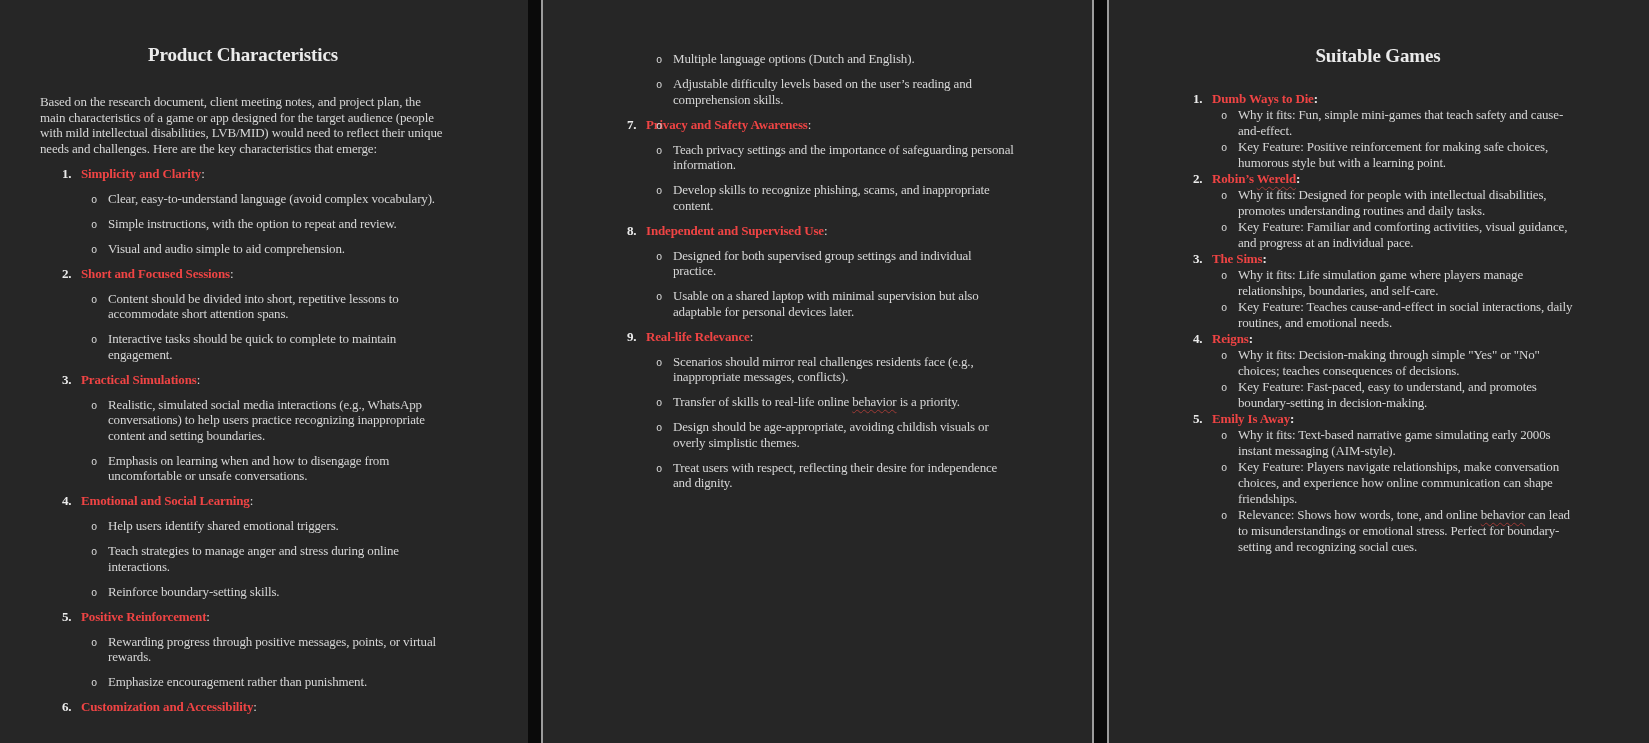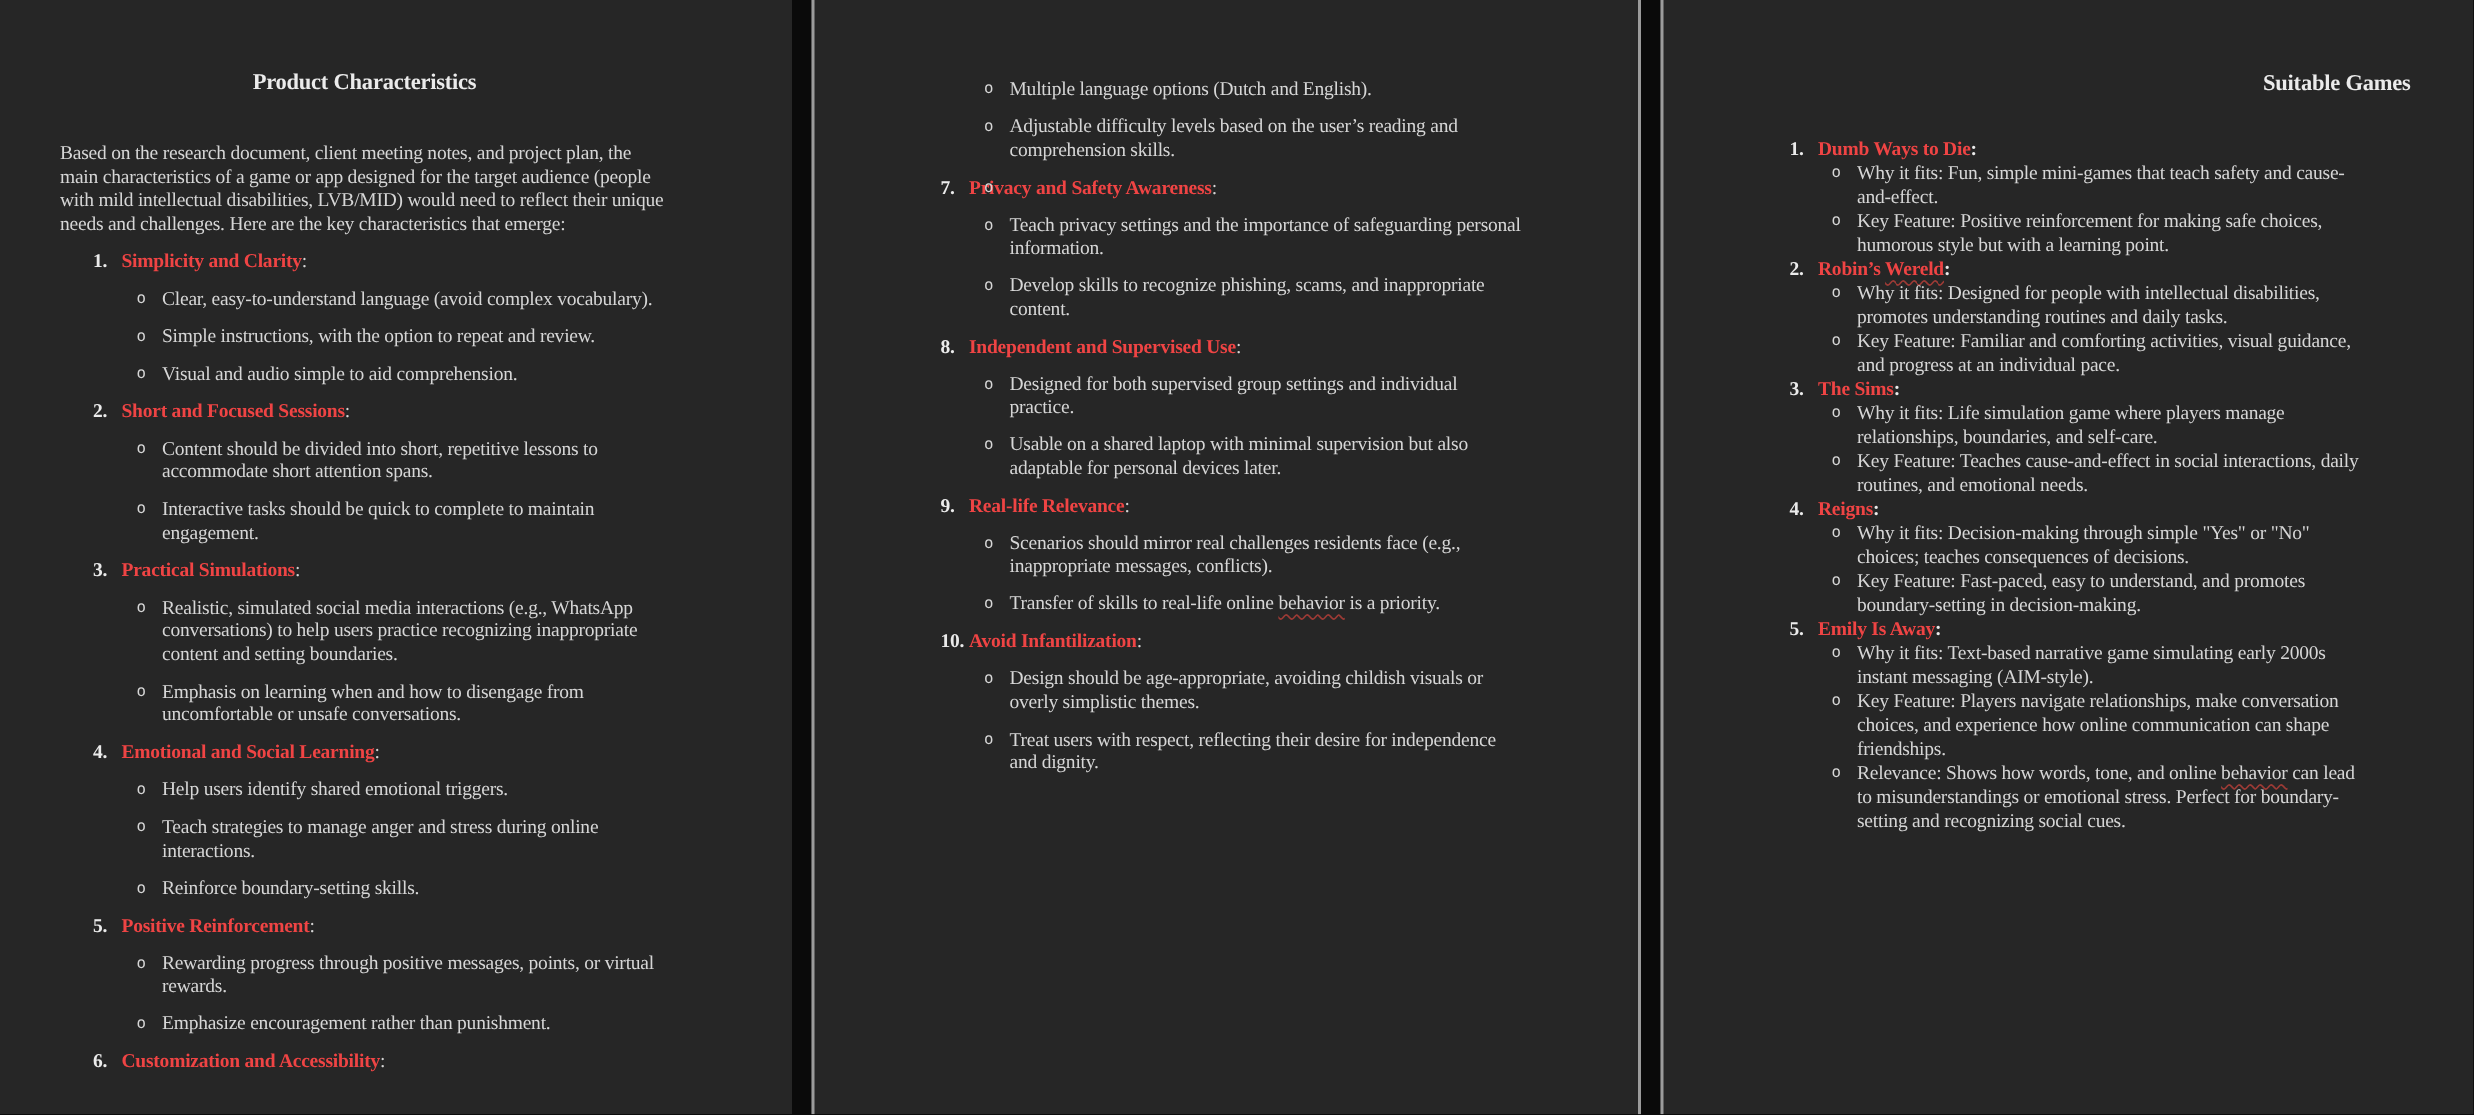"Product Characteristics" .heading { font-size: 15px -> 19px }
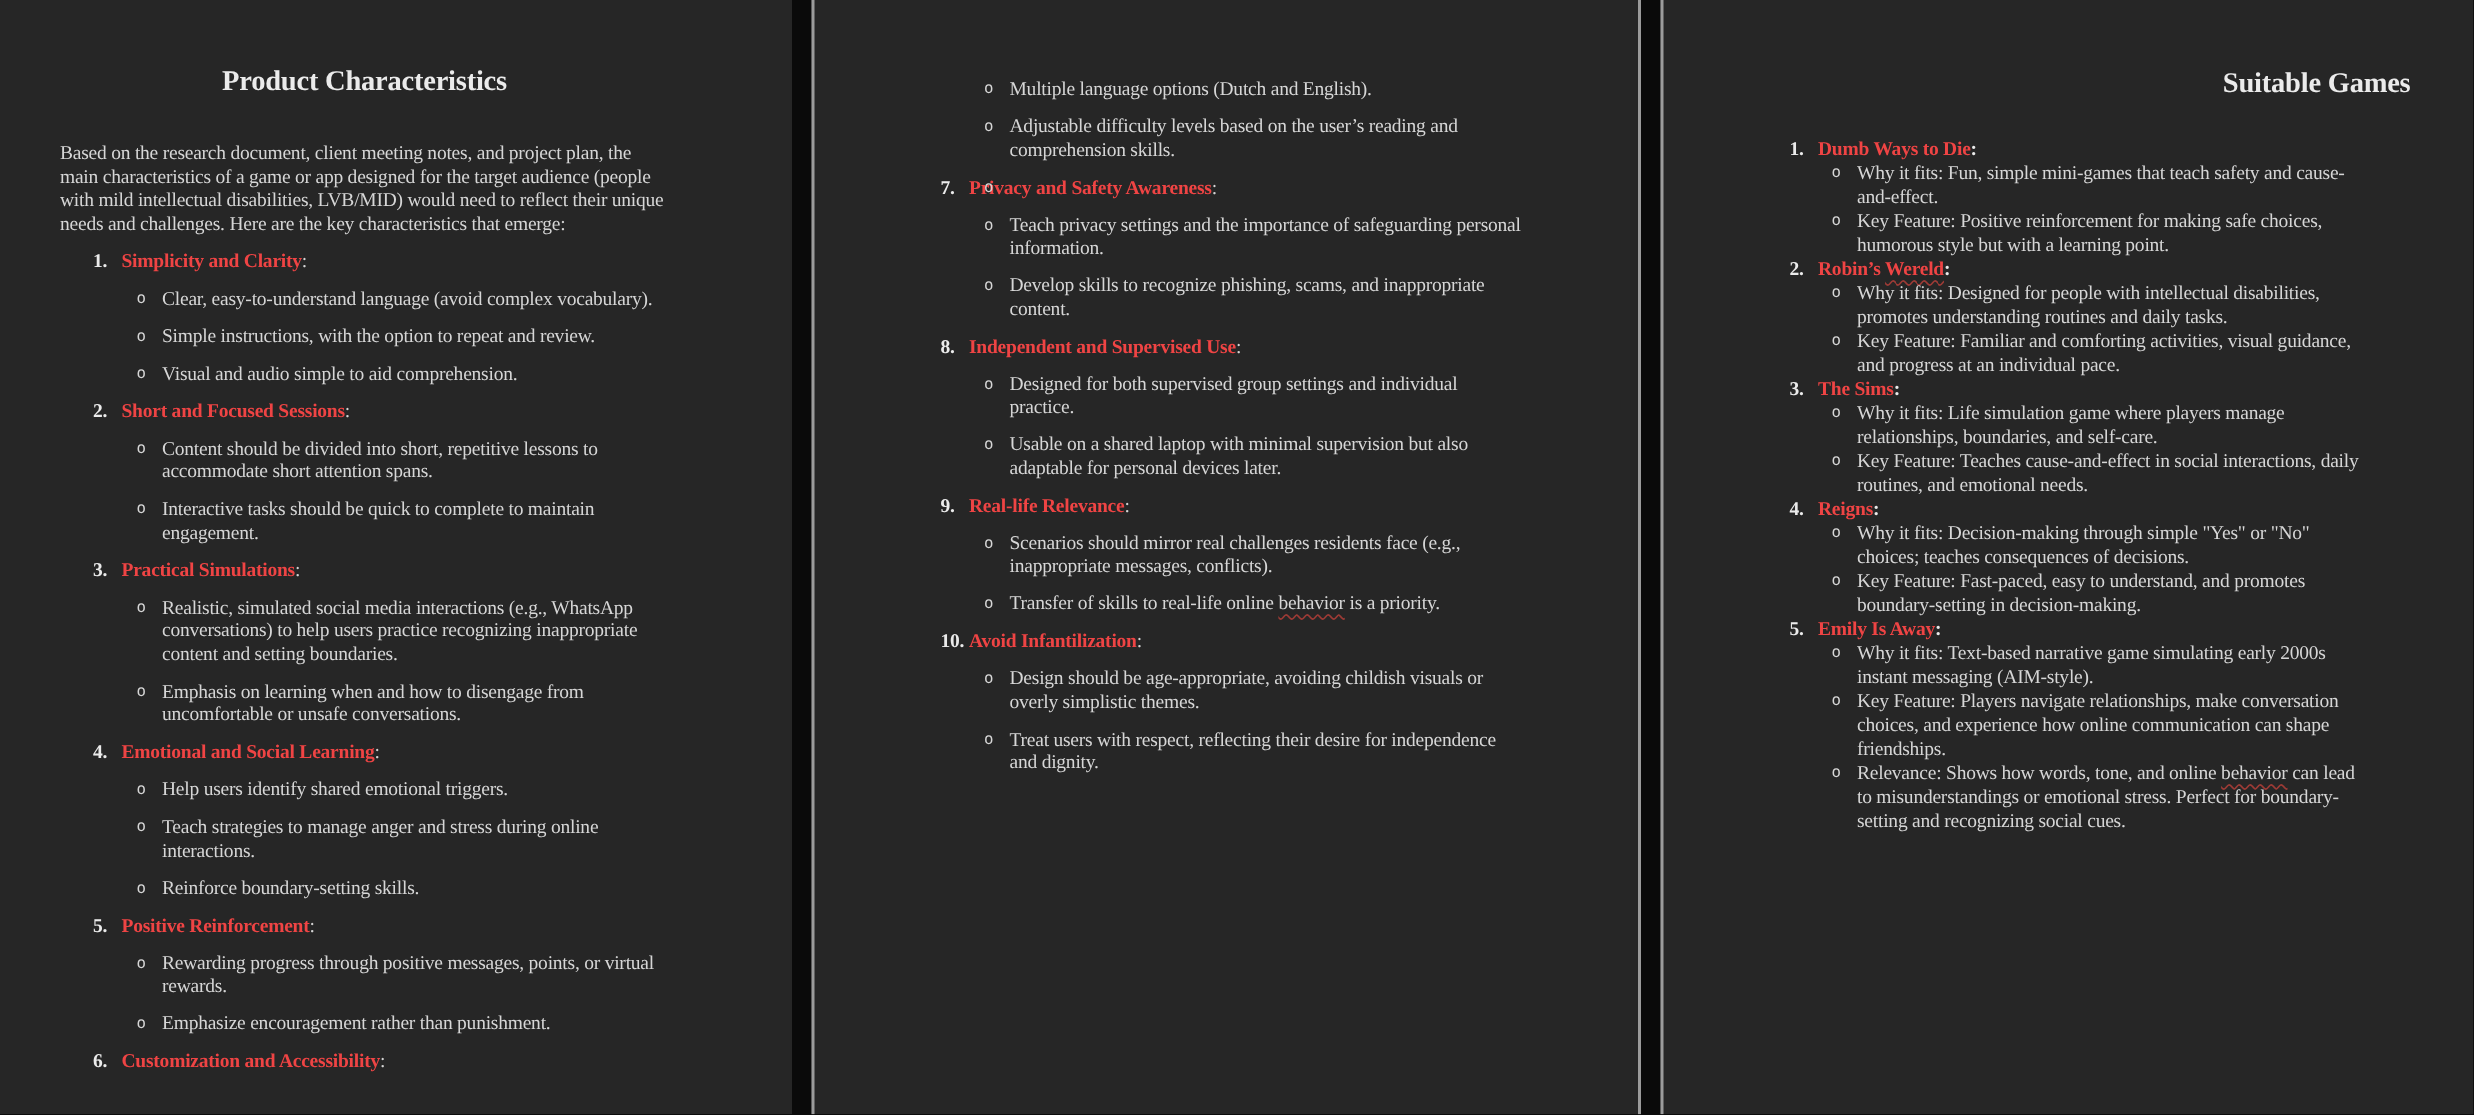"Suitable Games" .page-3 .heading { text-align: right -> none }
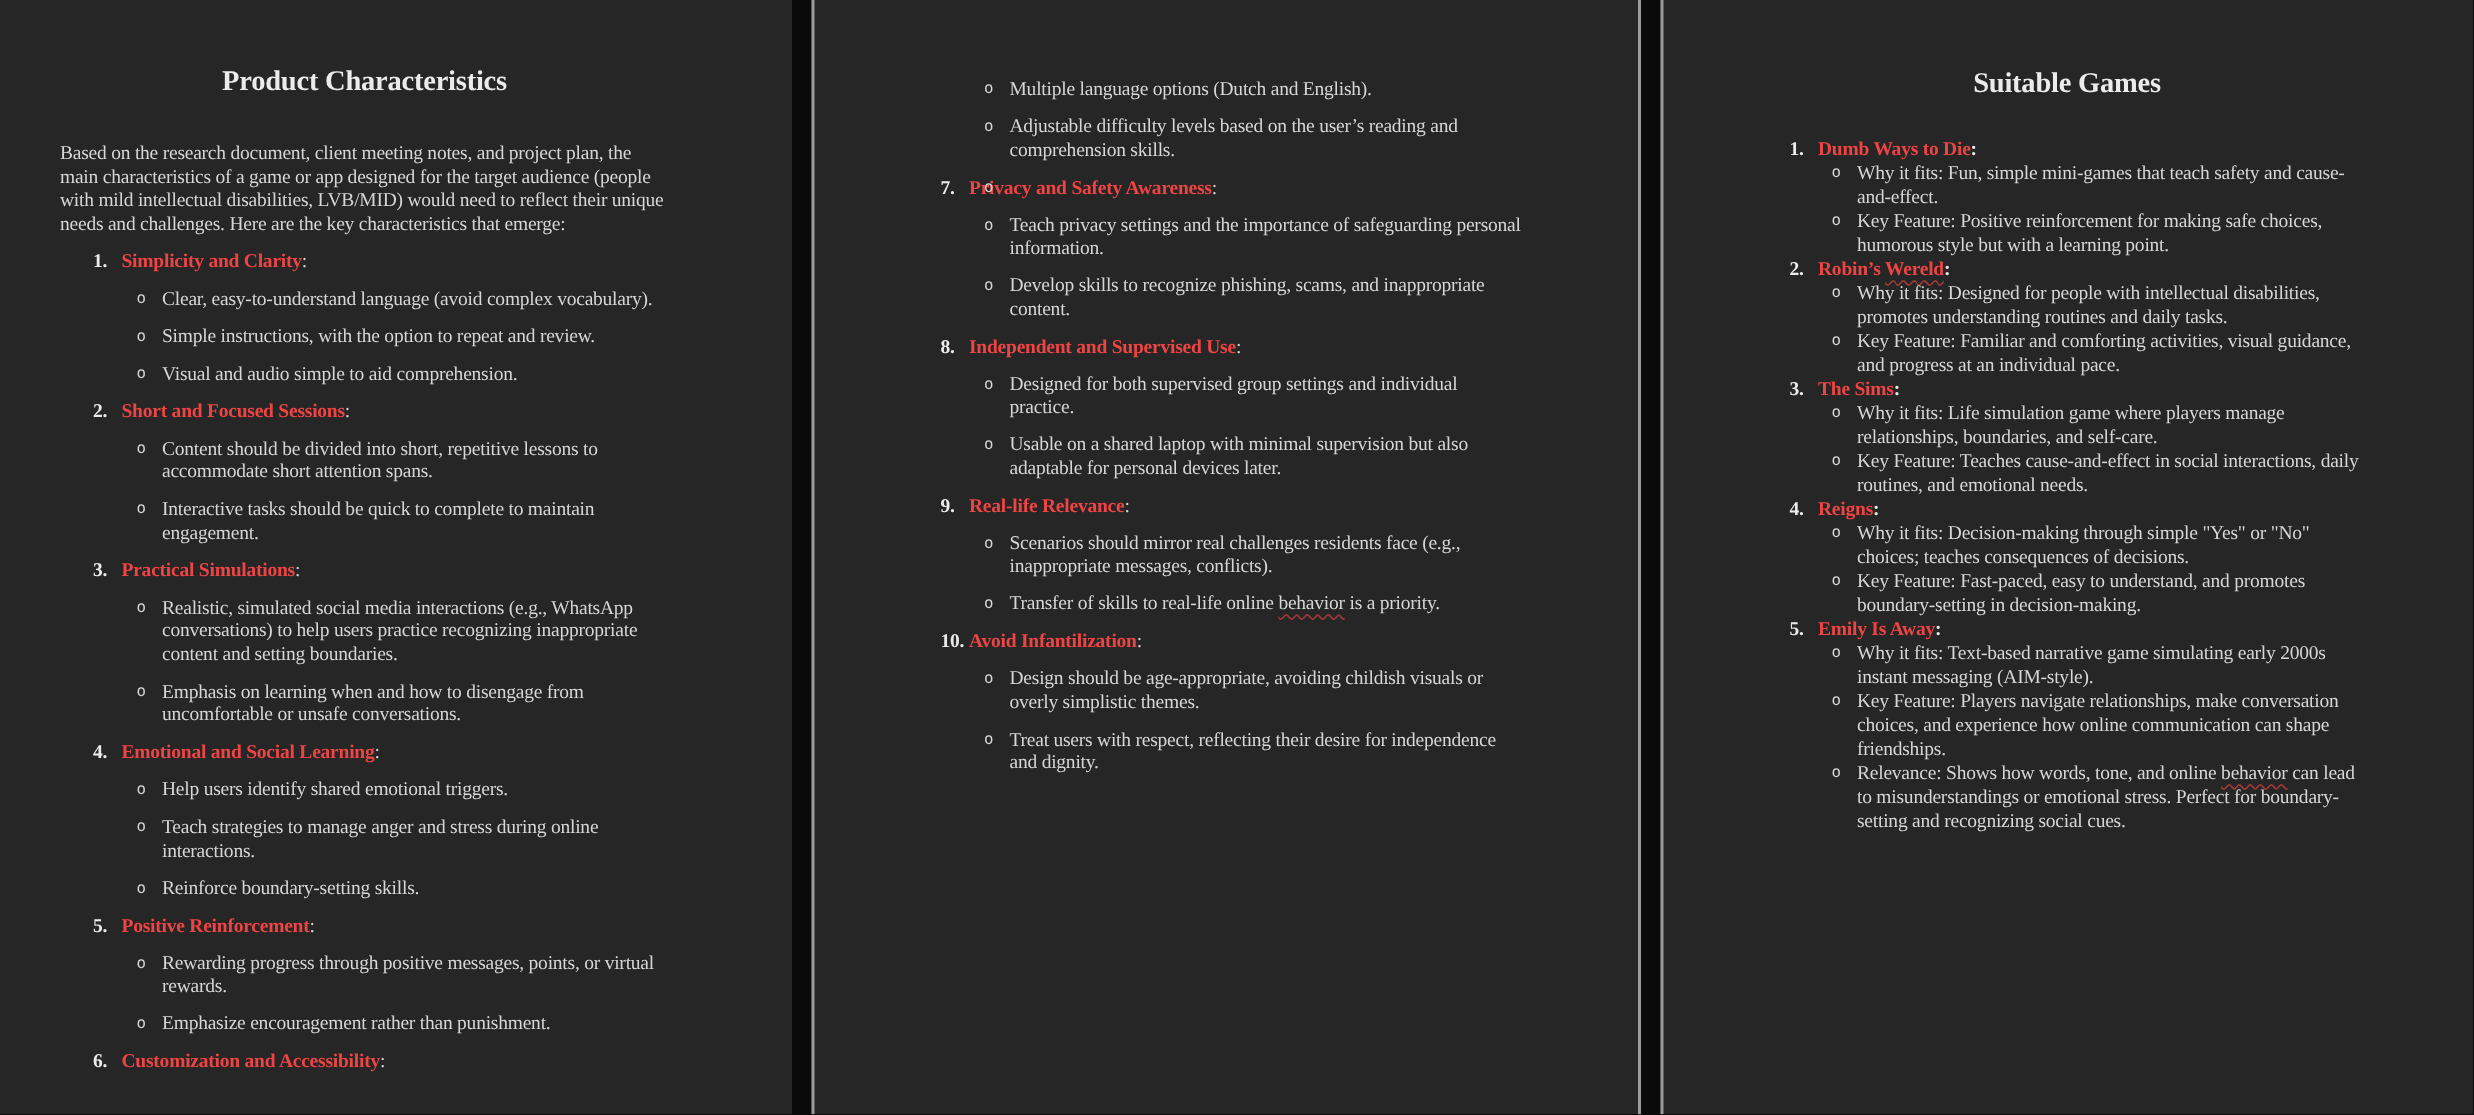"10. Avoid Infantilization:" div.block { html: <div> <div><span>10.</span><span>Avoid Infantilization</span><span>:</span></div> </div> -> none }
